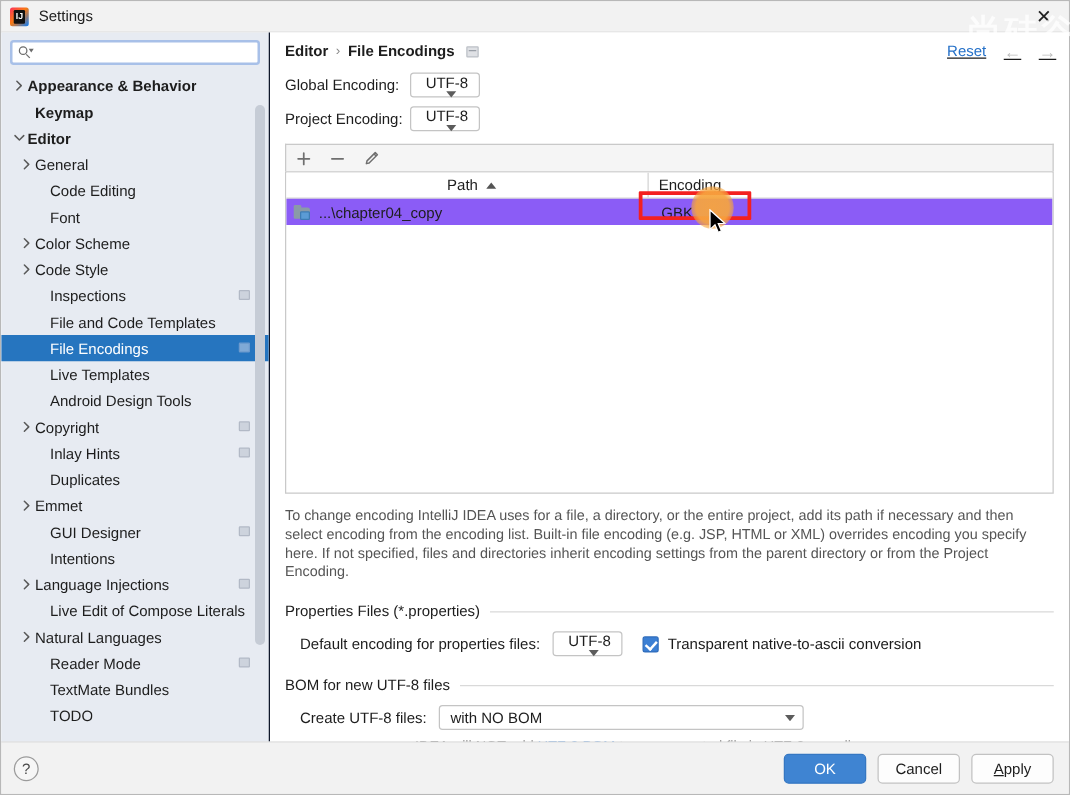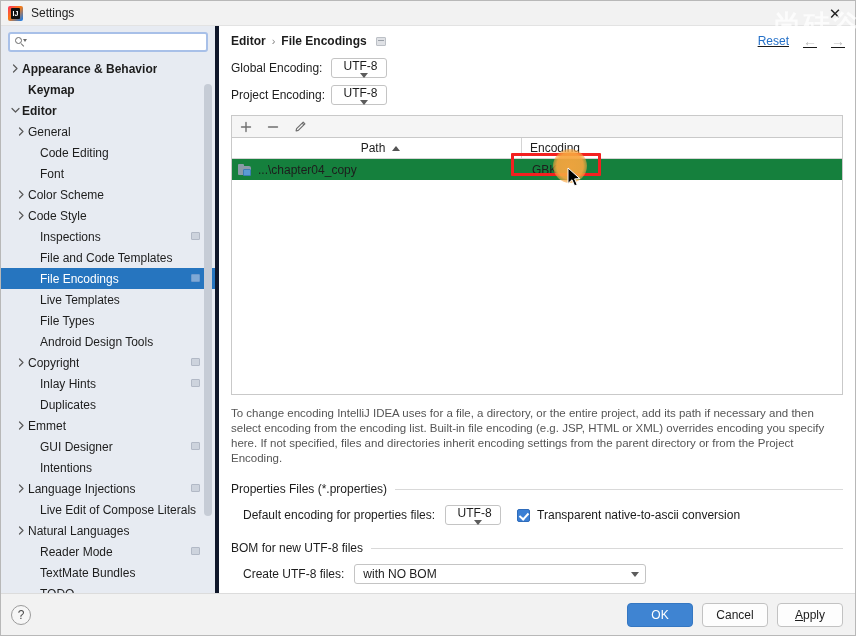"Appearance & Behavior" .sidebar { border-right: 4px solid #0f172a -> 1px solid #0f172a }
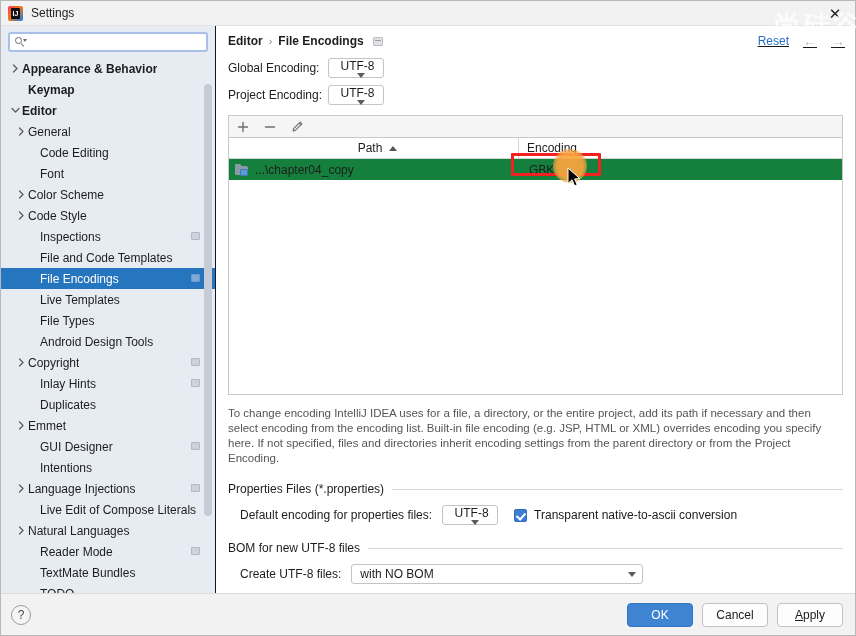"...\chapter04_copy" .trow { background: #15803d -> #8b5cf6 }
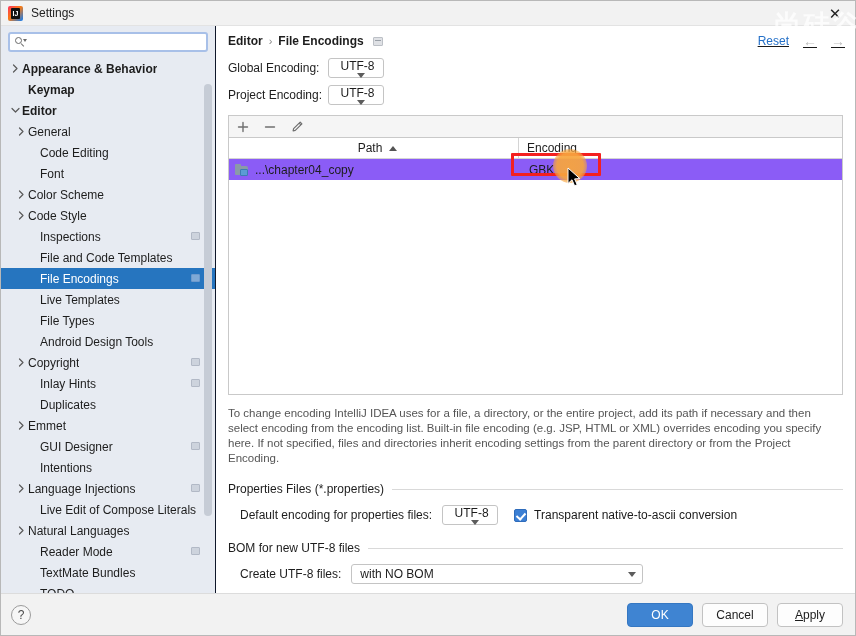"File Types" div.tree-item { html: <div> <span></span> <span>File Types</span> </div> -> none }
